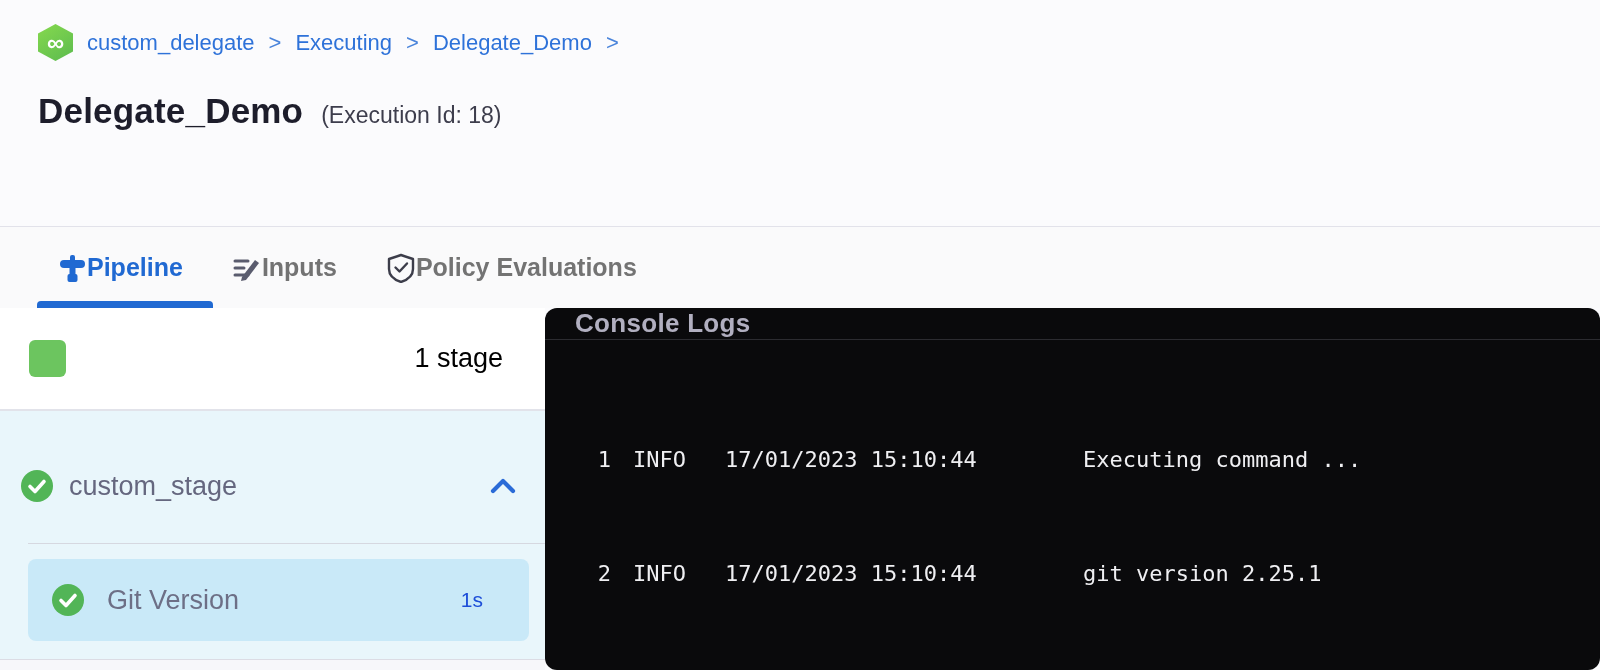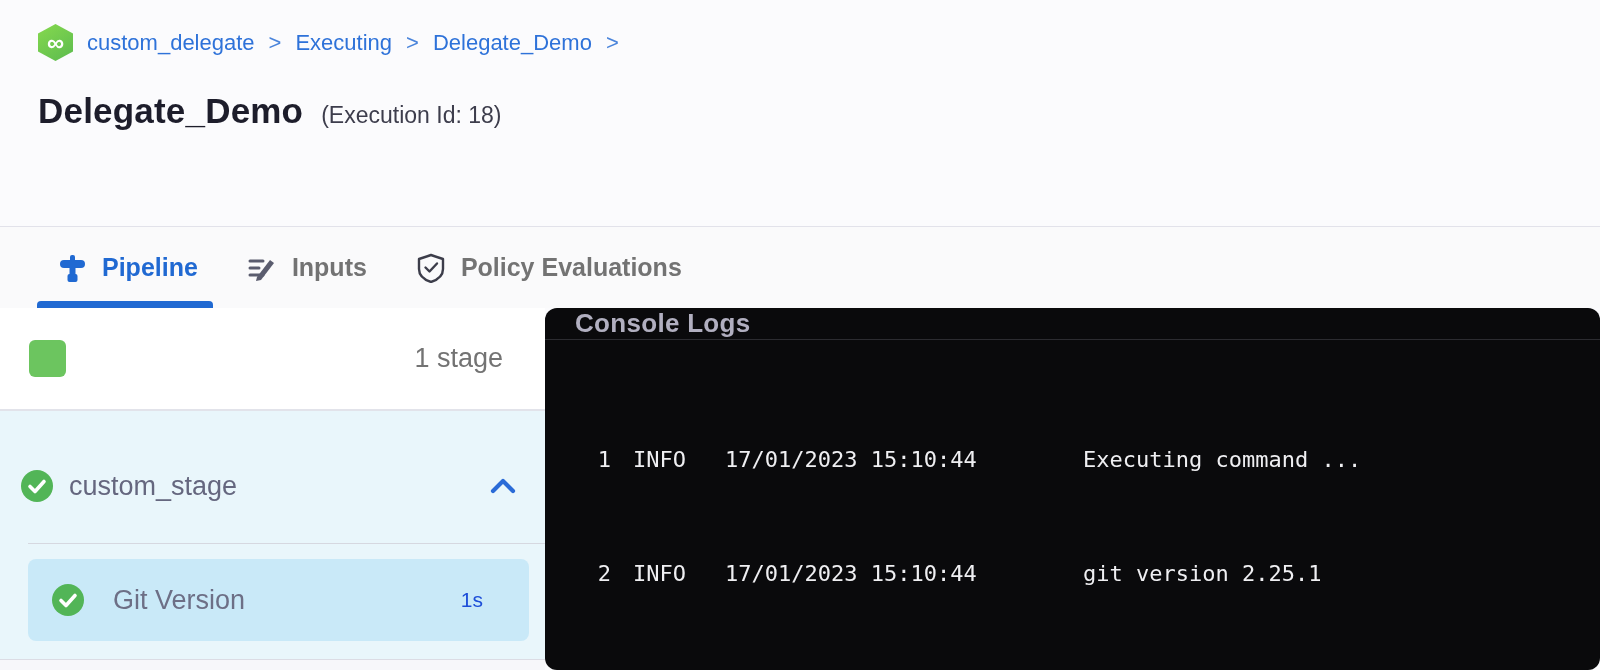"Pipeline" .tab { gap: 15px -> none }
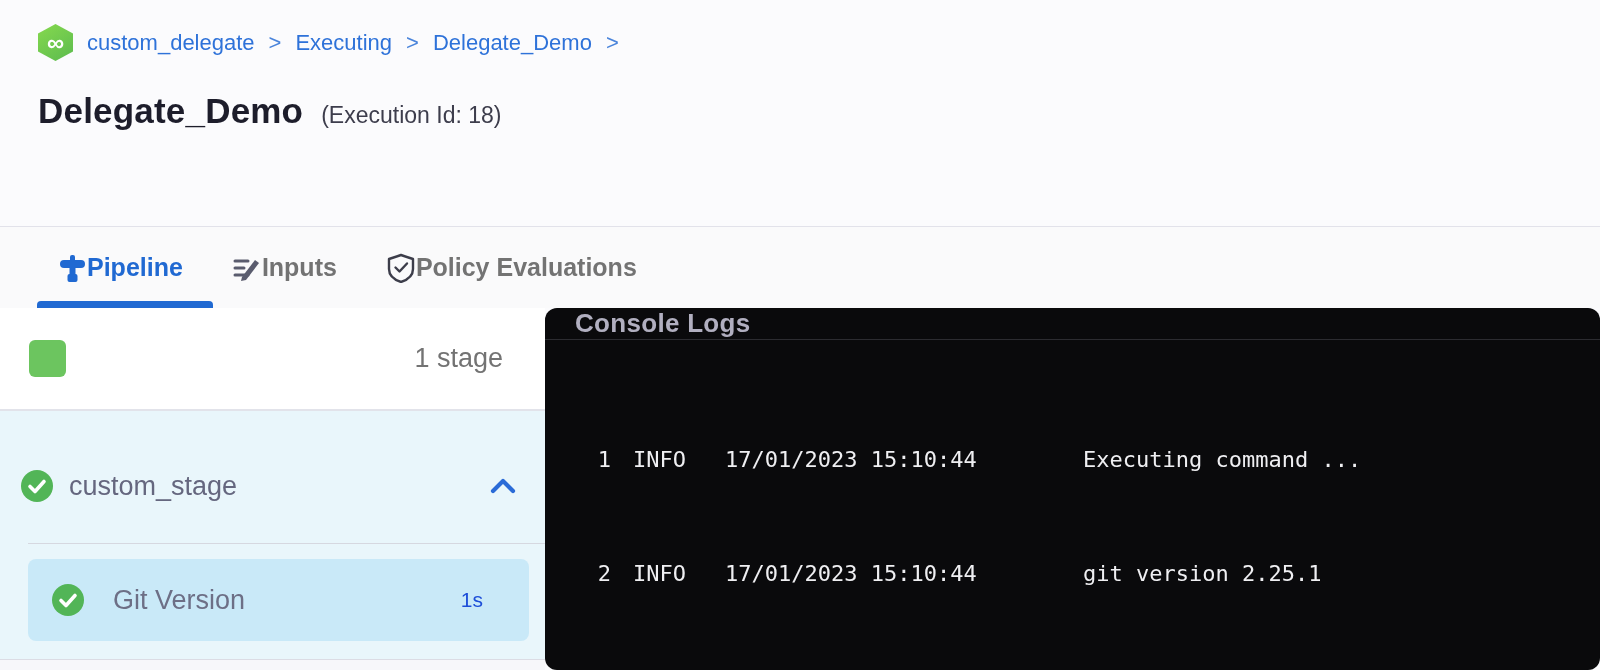"1 stage" .stage-count { color: #737373 -> #000000 }
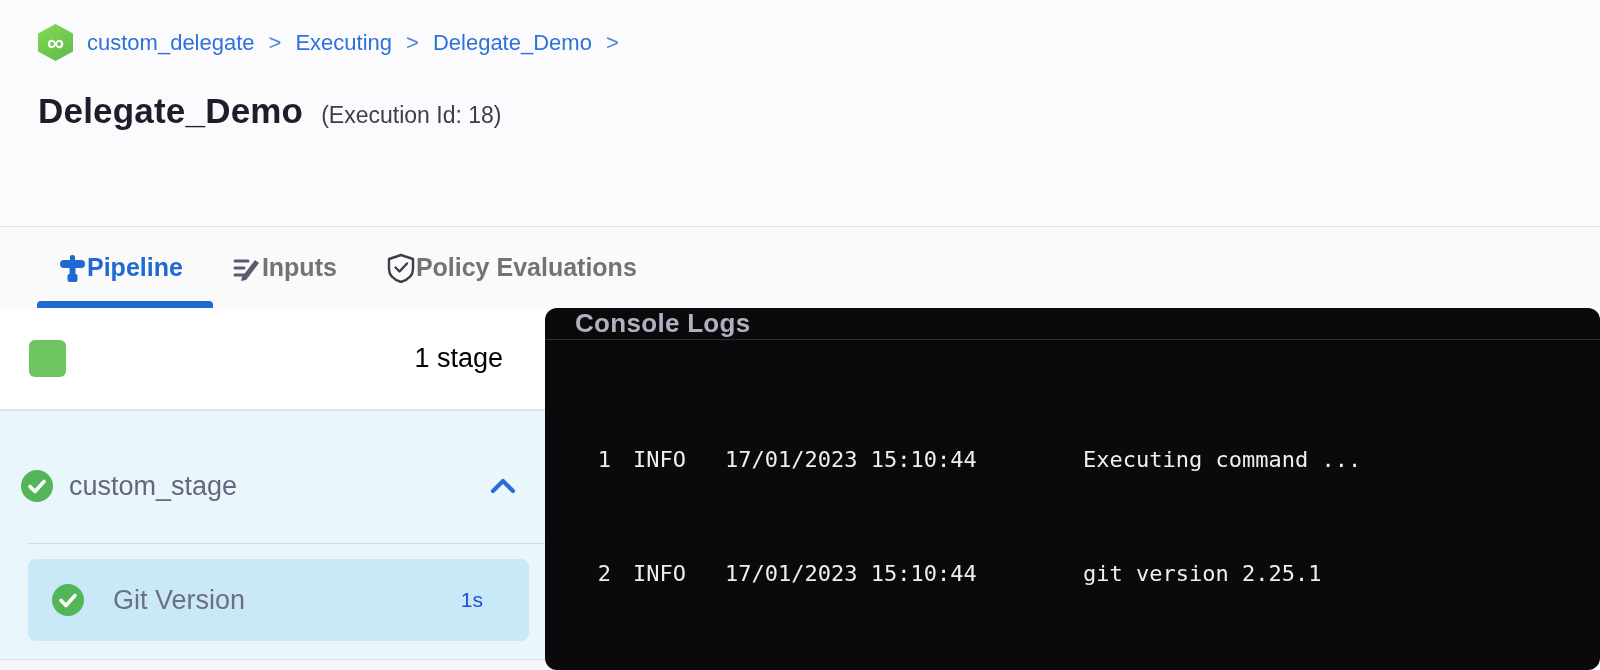"Git Version" .step-card { gap: 6px -> none }
